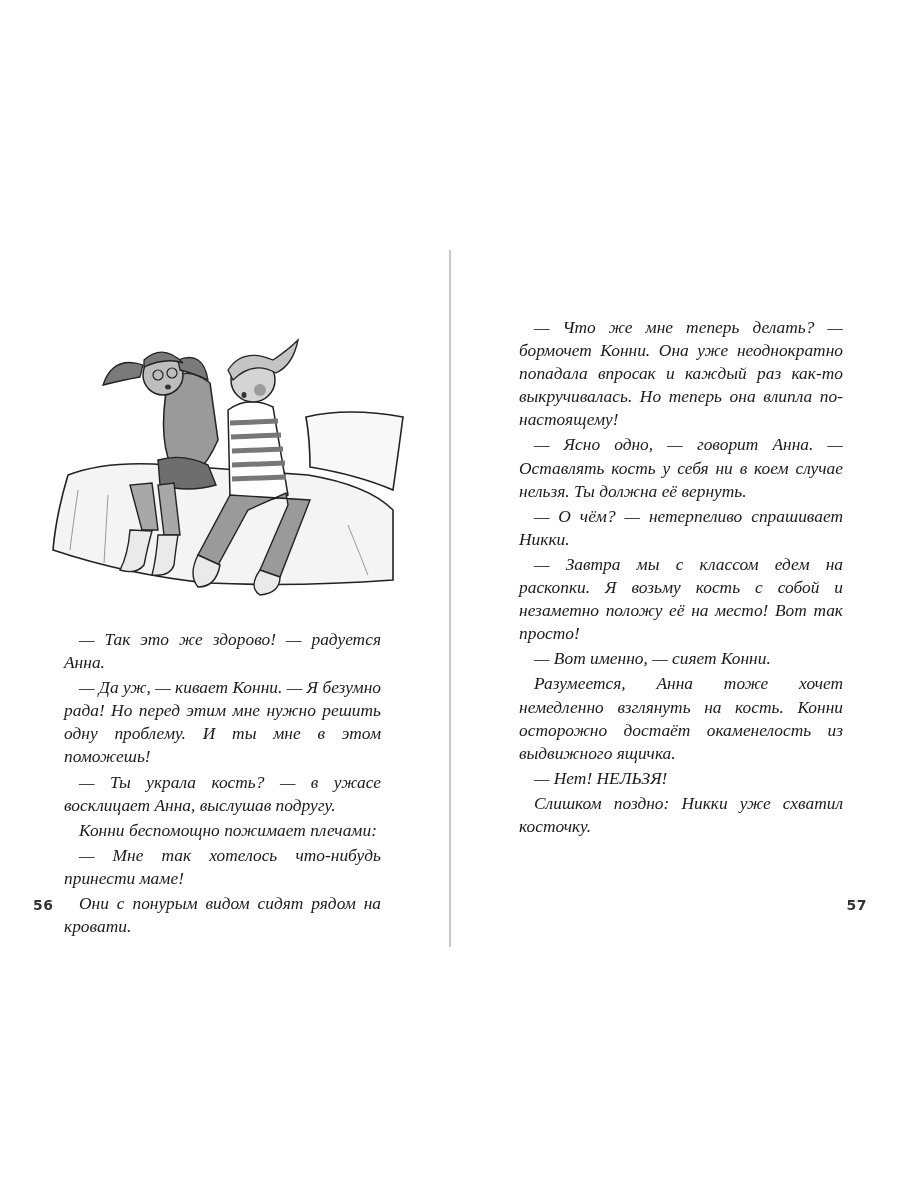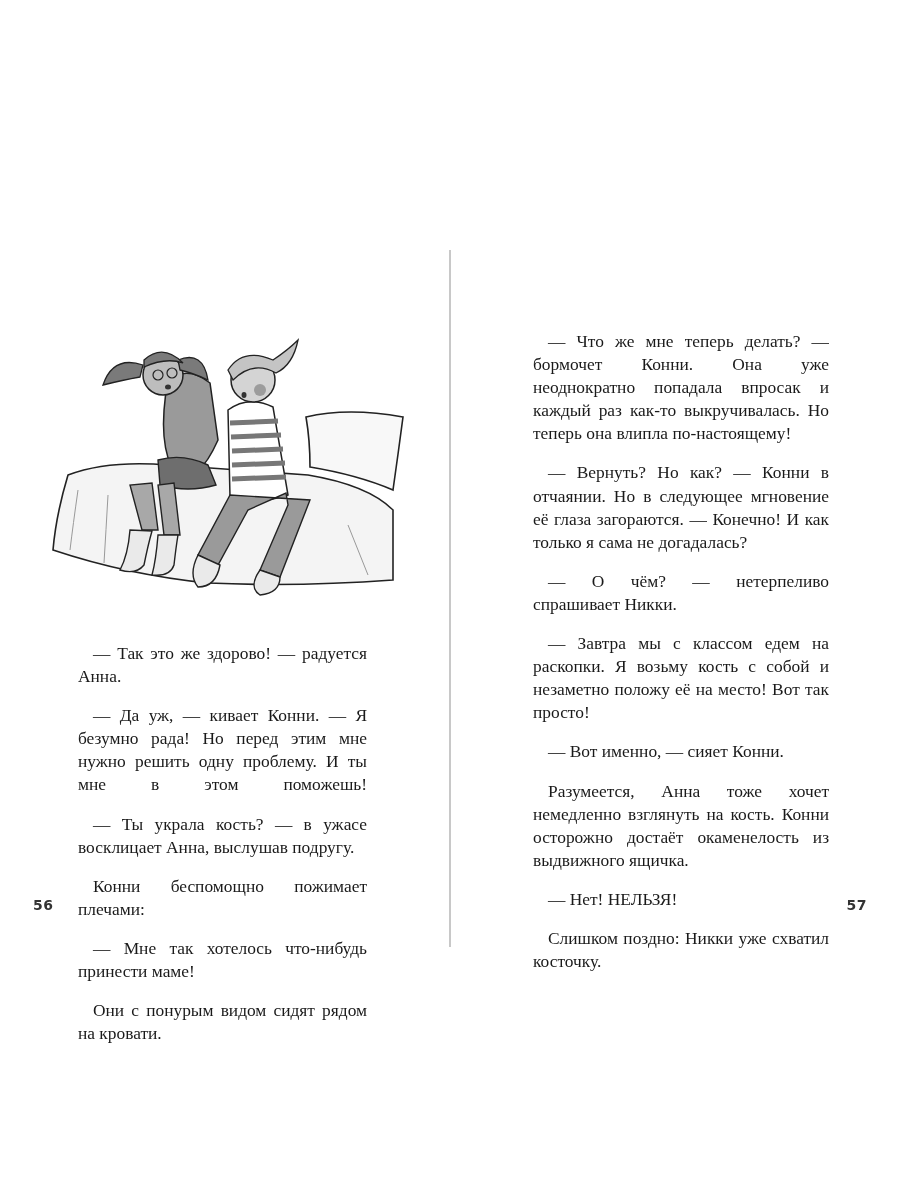"— Что же мне теперь" .text-block p { font-style: none -> italic; margin: 16px -> 2px }
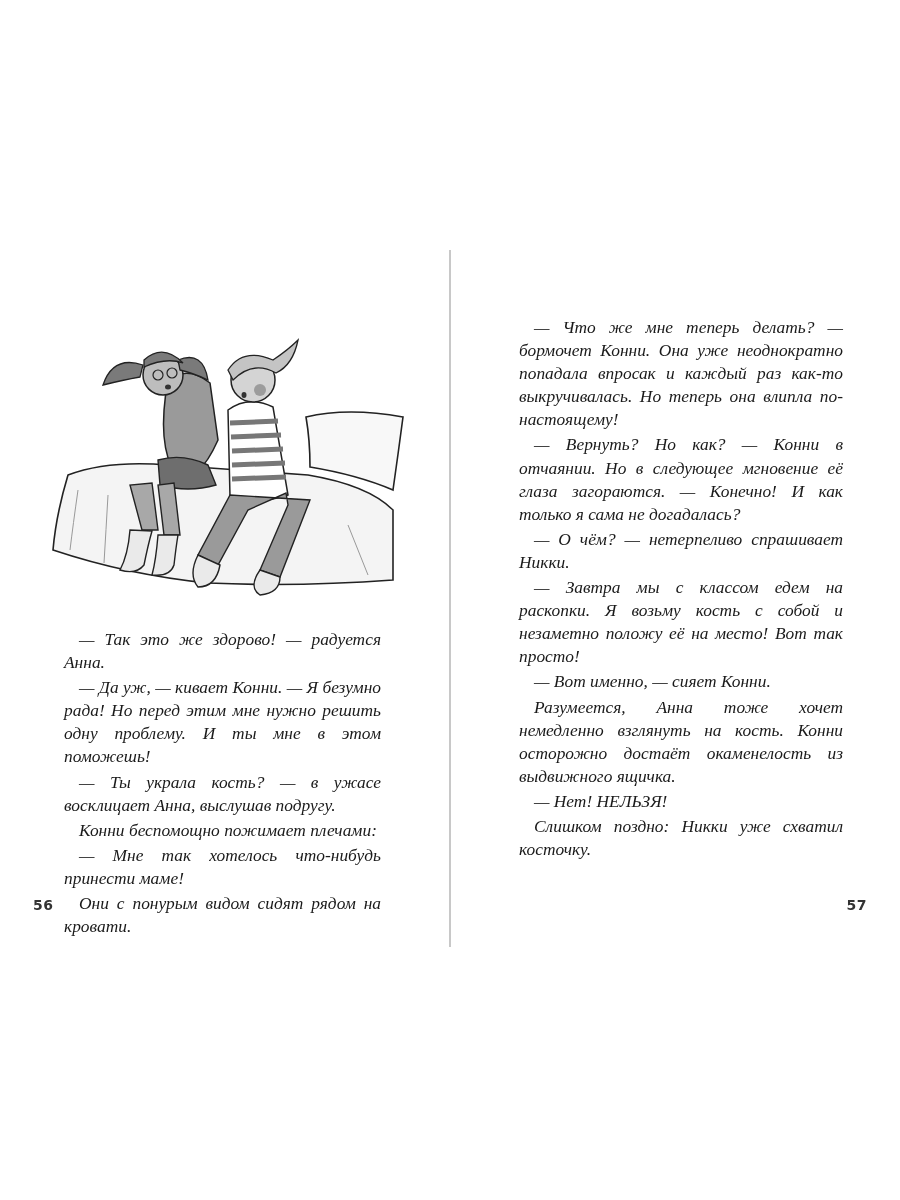"— Ясно одно, — говорит" p { html: none -> <p>— Ясно одно, — говорит Анна. — Оставлять кость у себя ни в коем случае нельзя. Ты должна её вернуть.</p> }
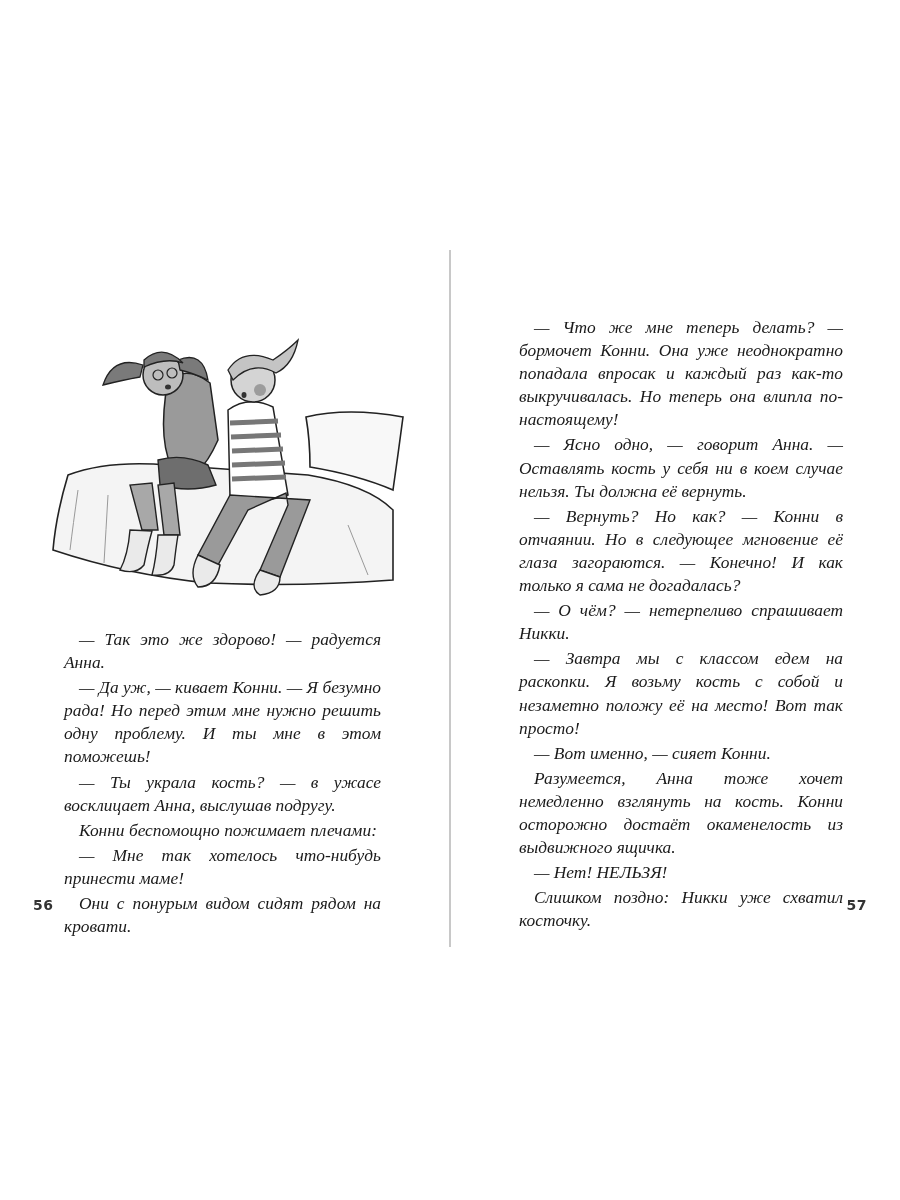"— Вернуть? Но как? —" p { html: <p>— Вернуть? Но как? — Конни в отчаянии. Но в следующее мгновение её глаза загораются. — Конечно! И как только я сама не догадалась?</p> -> none }
